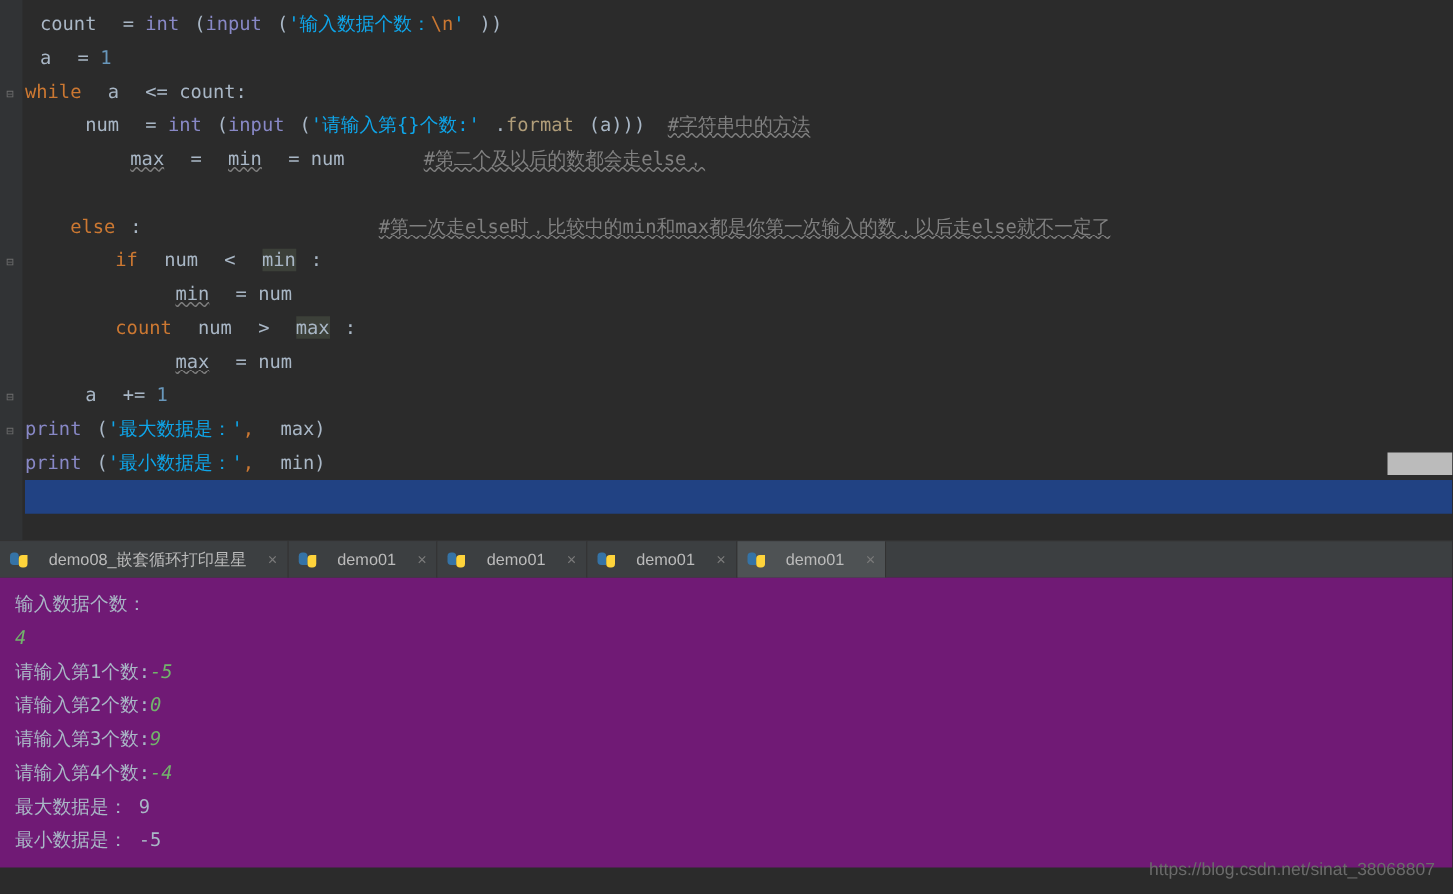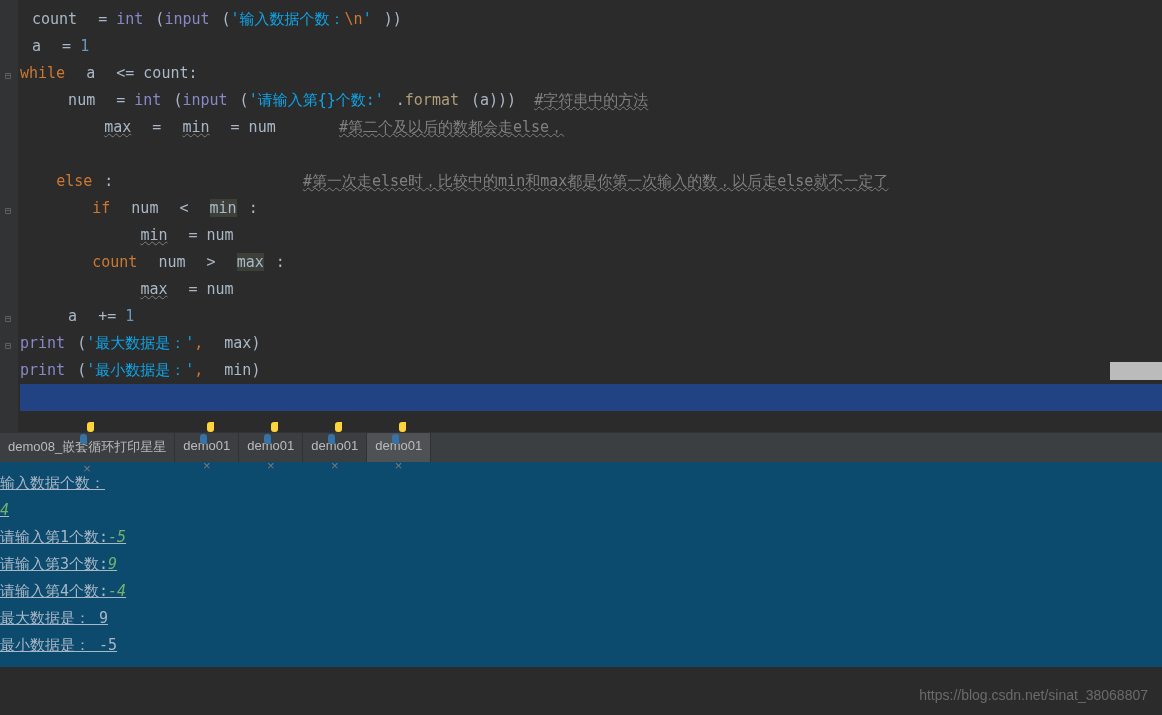"demo08_嵌套循环打印星星" .tab { flex-direction: column -> none; gap: 5px -> 17px }
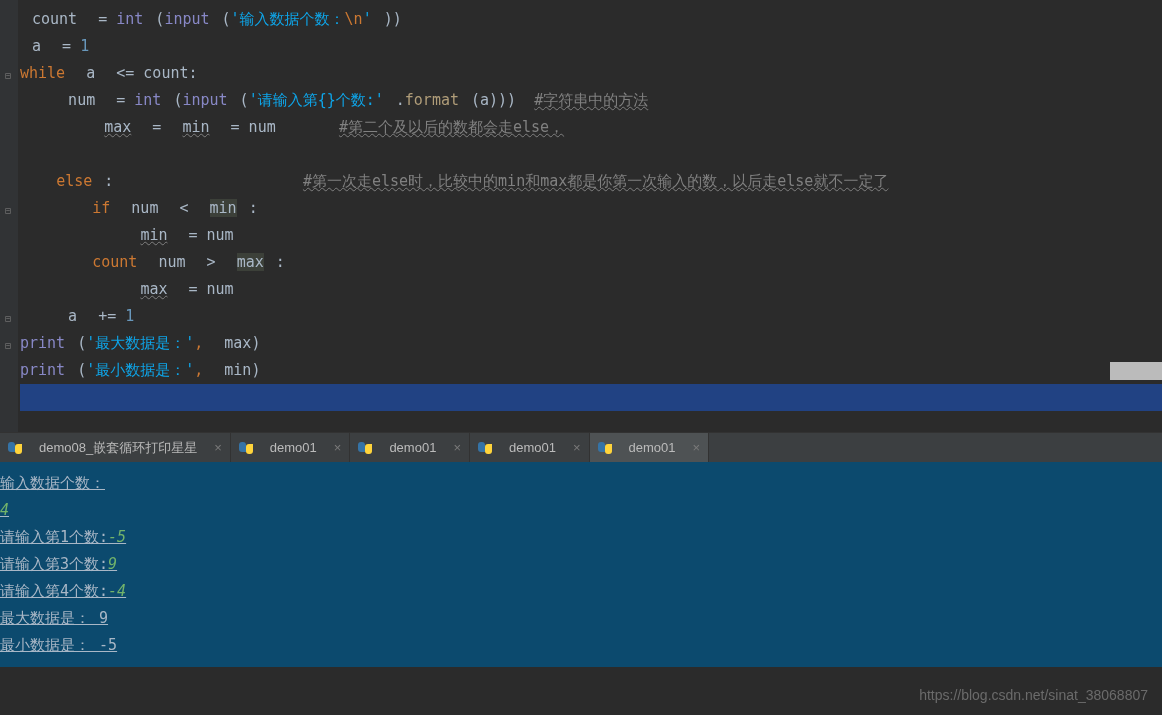"输入数据个数：" .console { background: #0c4a6e -> #701a75; padding: 8px 0 -> 8px 12px; text-decoration: underline -> none }
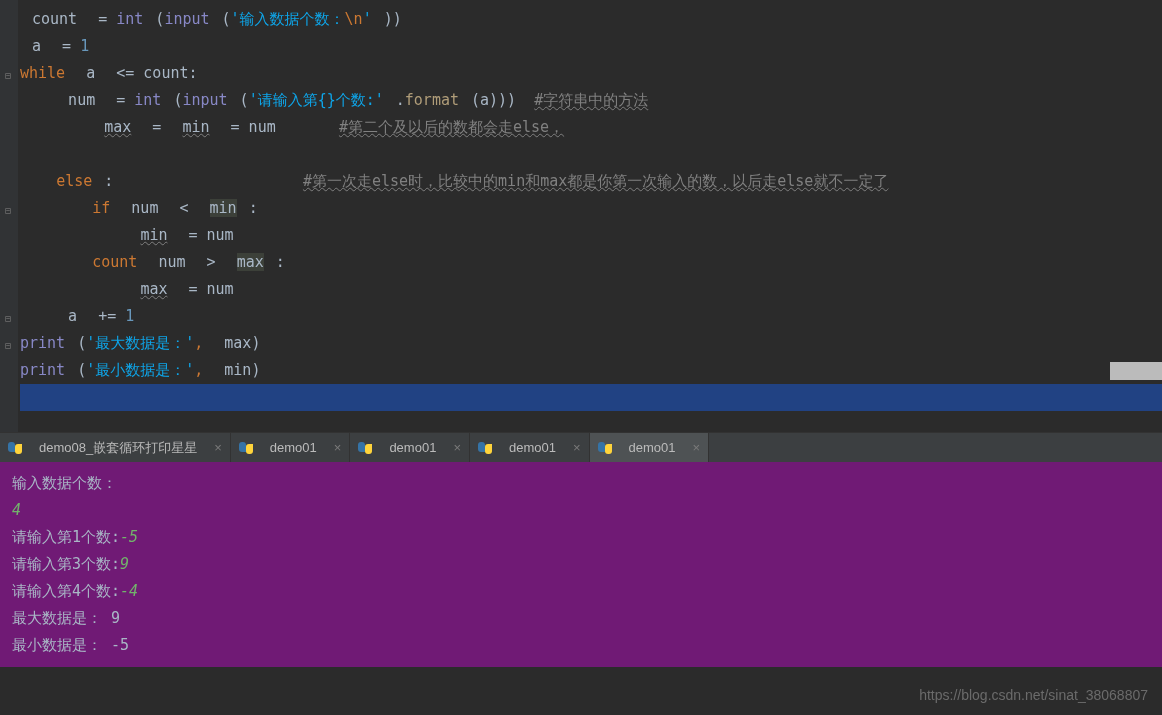"请输入第2个数:0" div { html: none -> <div><span>请输入第2个数:</span><span>0</span></div> }
